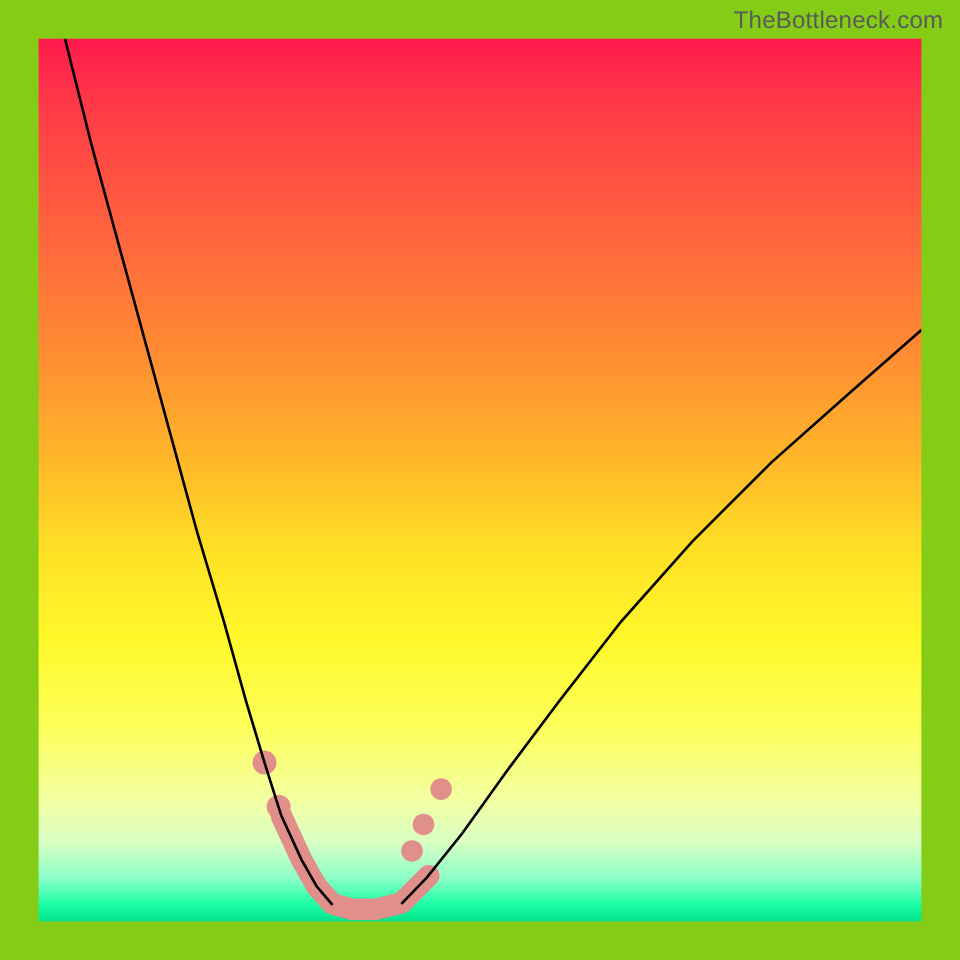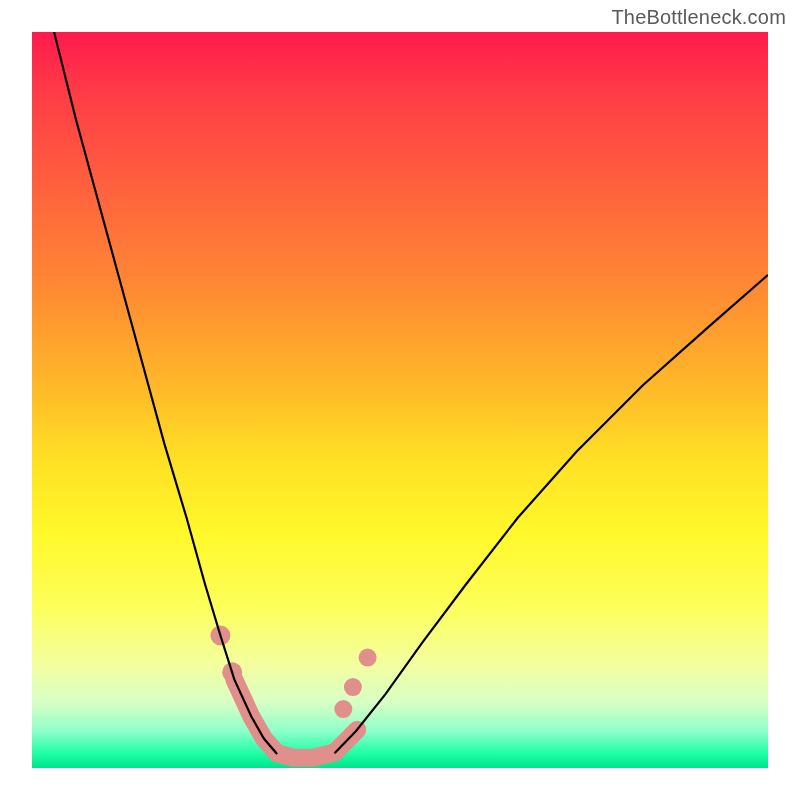"TheBottleneck.com" .frame { background: #ffffff -> #84cc16 }
